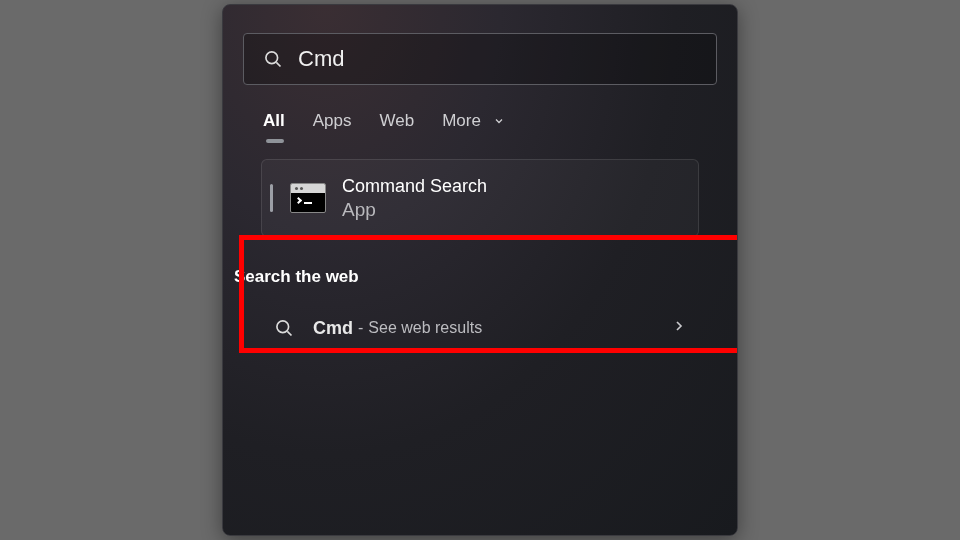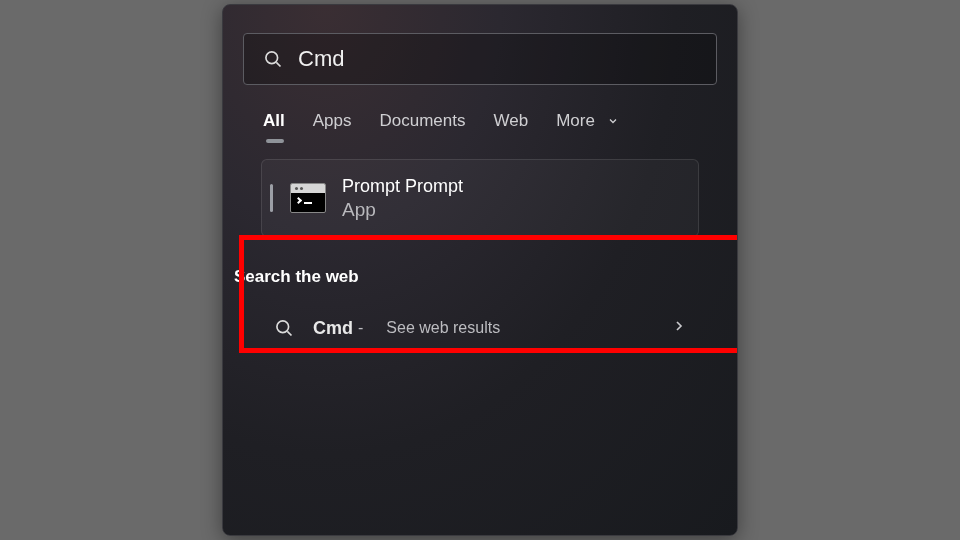"Documents" div.tab { html: <div>Documents</div> -> none }
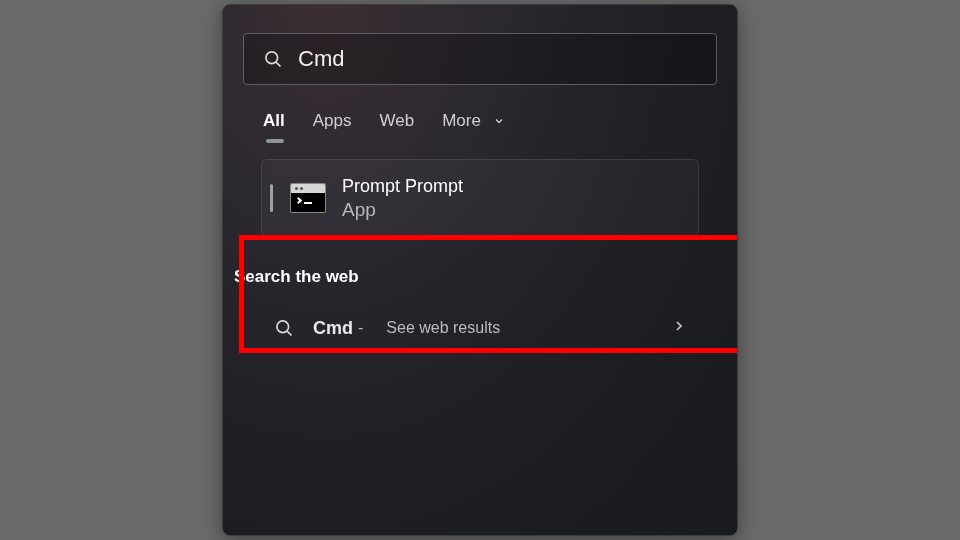"Prompt Prompt" span.result-title { text: Prompt Prompt -> Command Search }
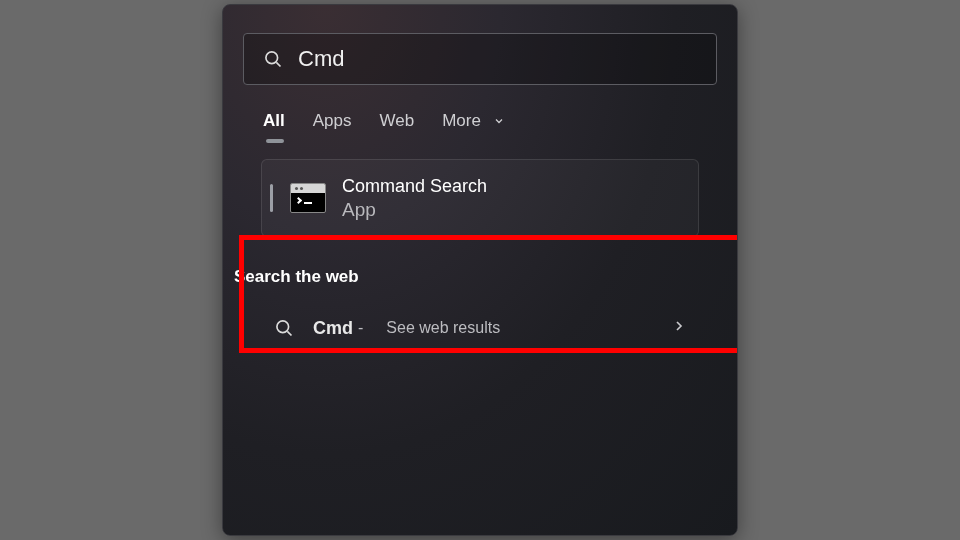"See web results" .web-sub { margin-left: 18px -> none }
